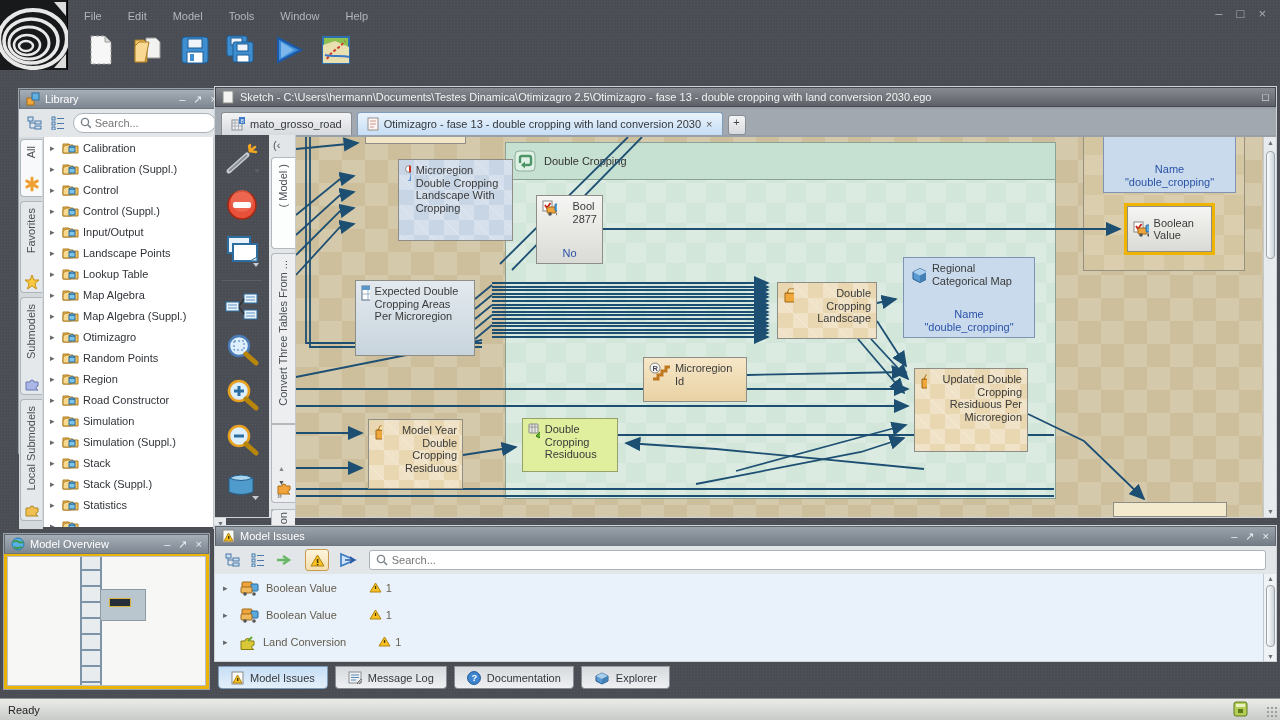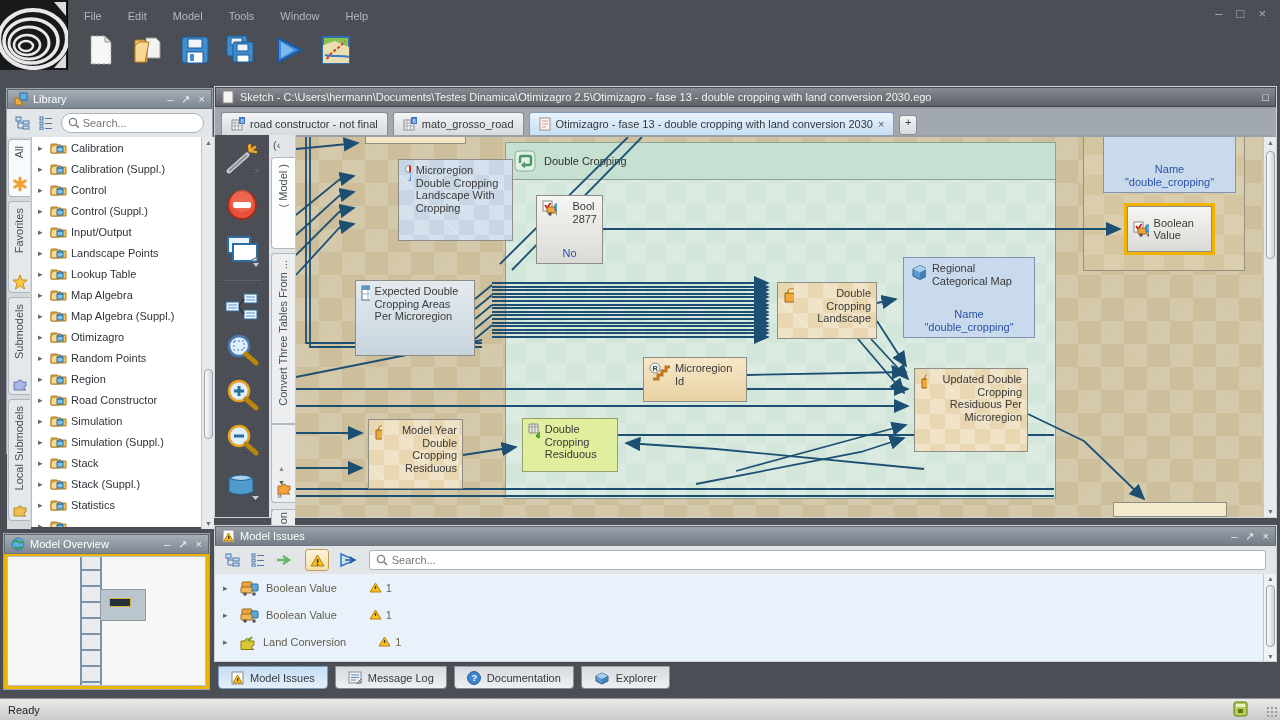"Library" .library { left: 6px -> 18px }
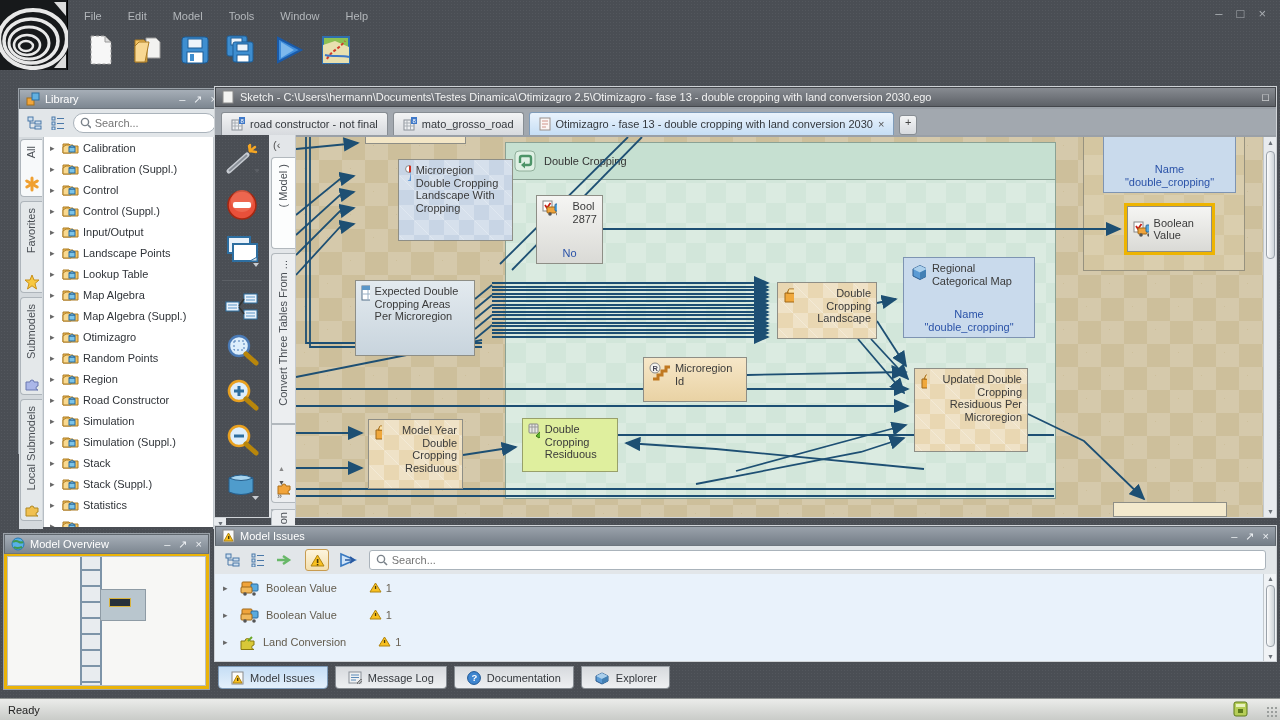"road constructor - not final" span.stab { html: <span> <svg> <rect></rect> <path></path> <rect></rect> <text>8</text> </svg> <span>road constructor - not final</span> </span> -> none }
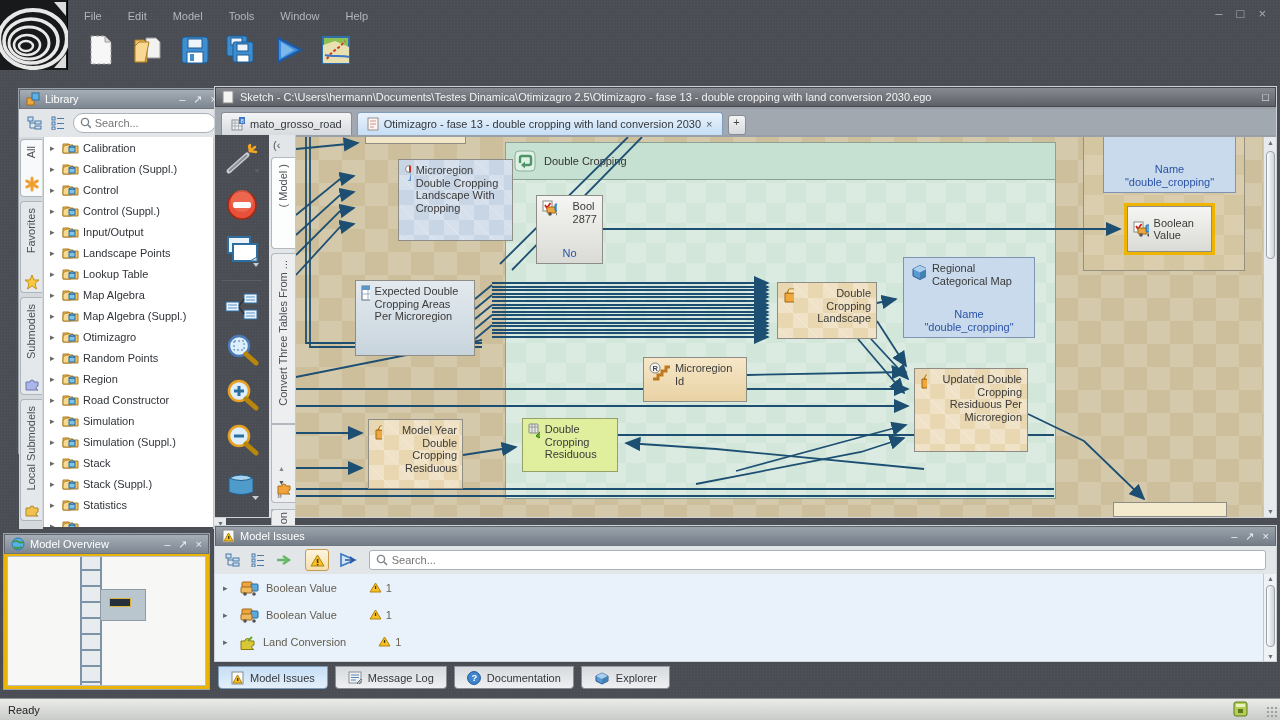"Regional Categorical Map" span { align-items: none -> center }
